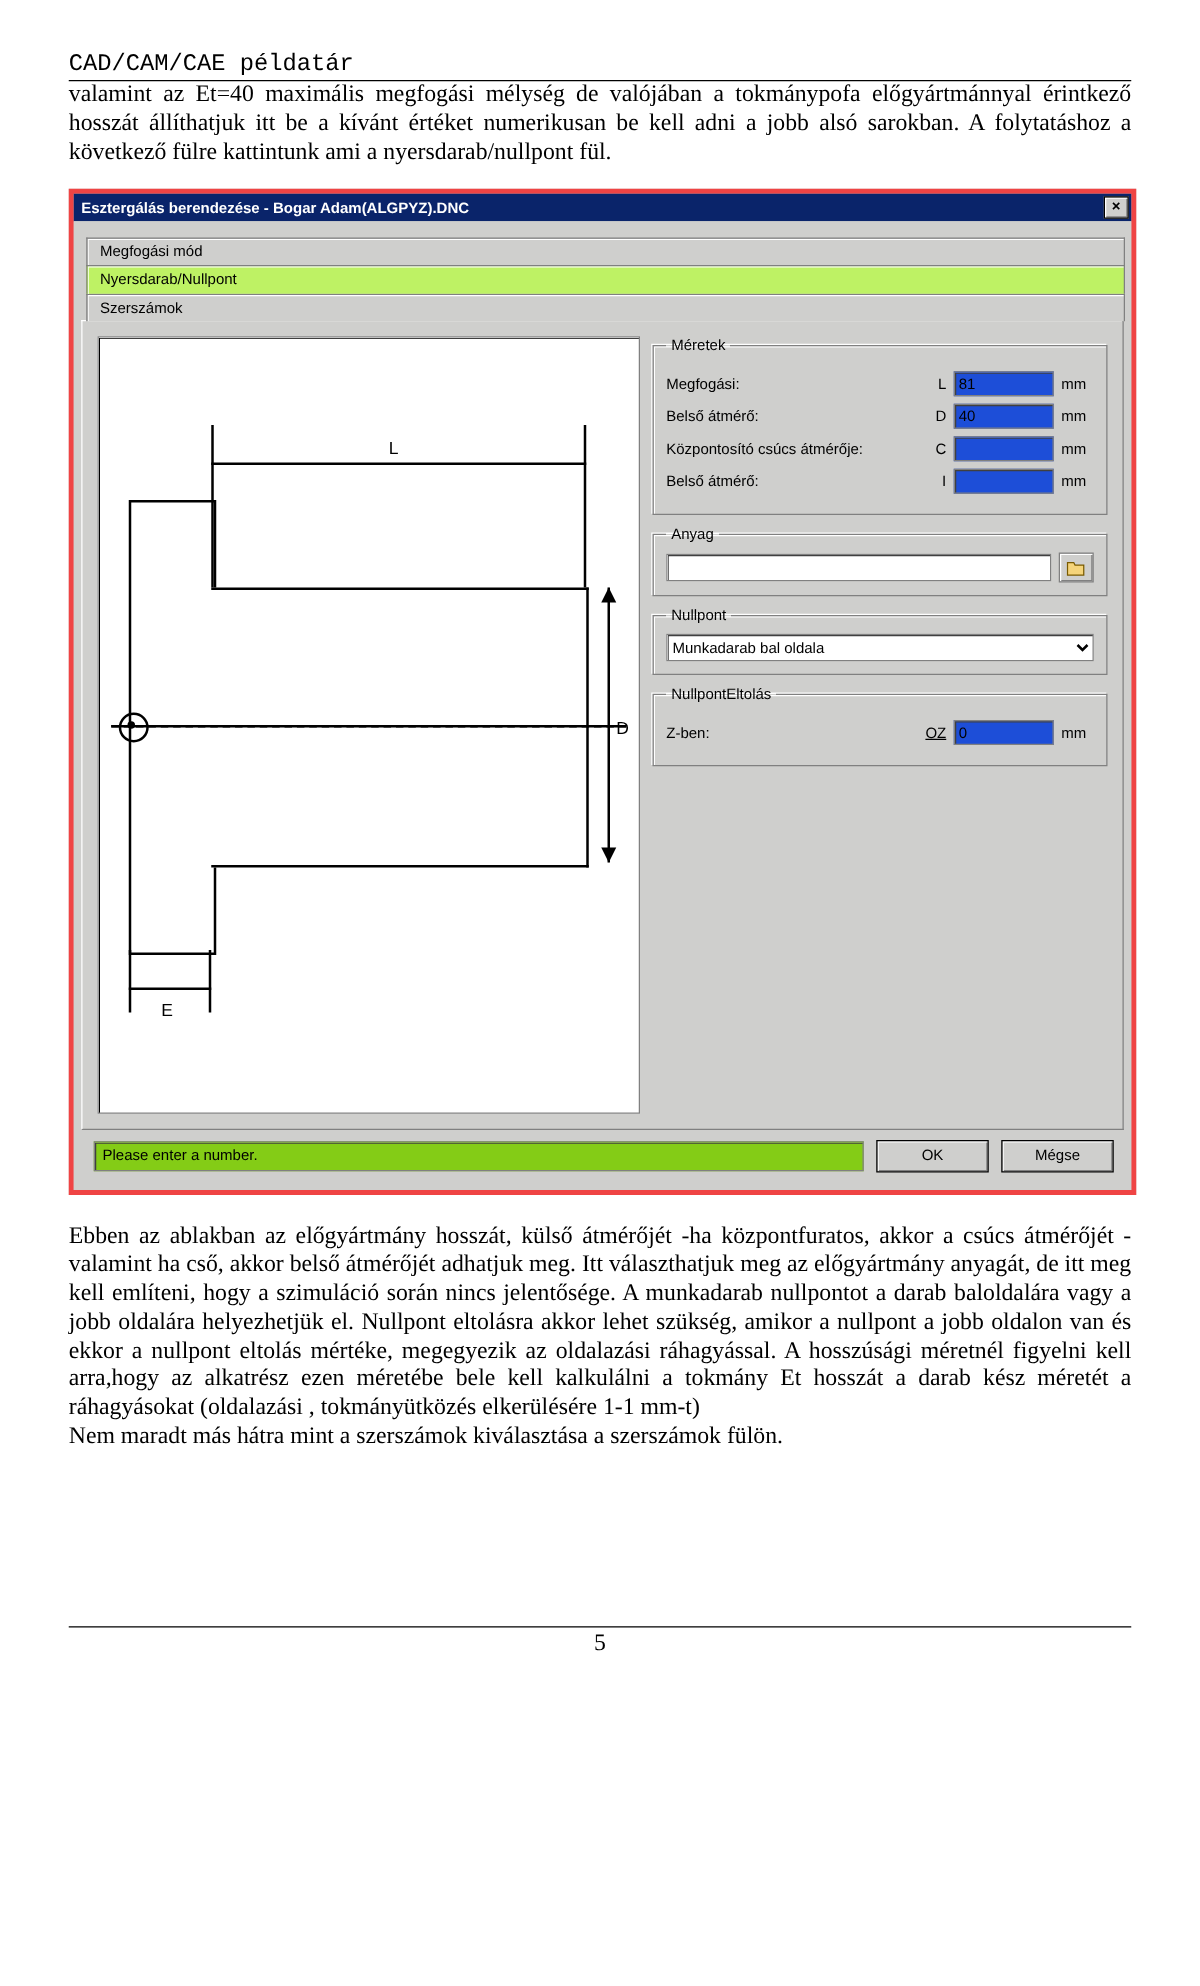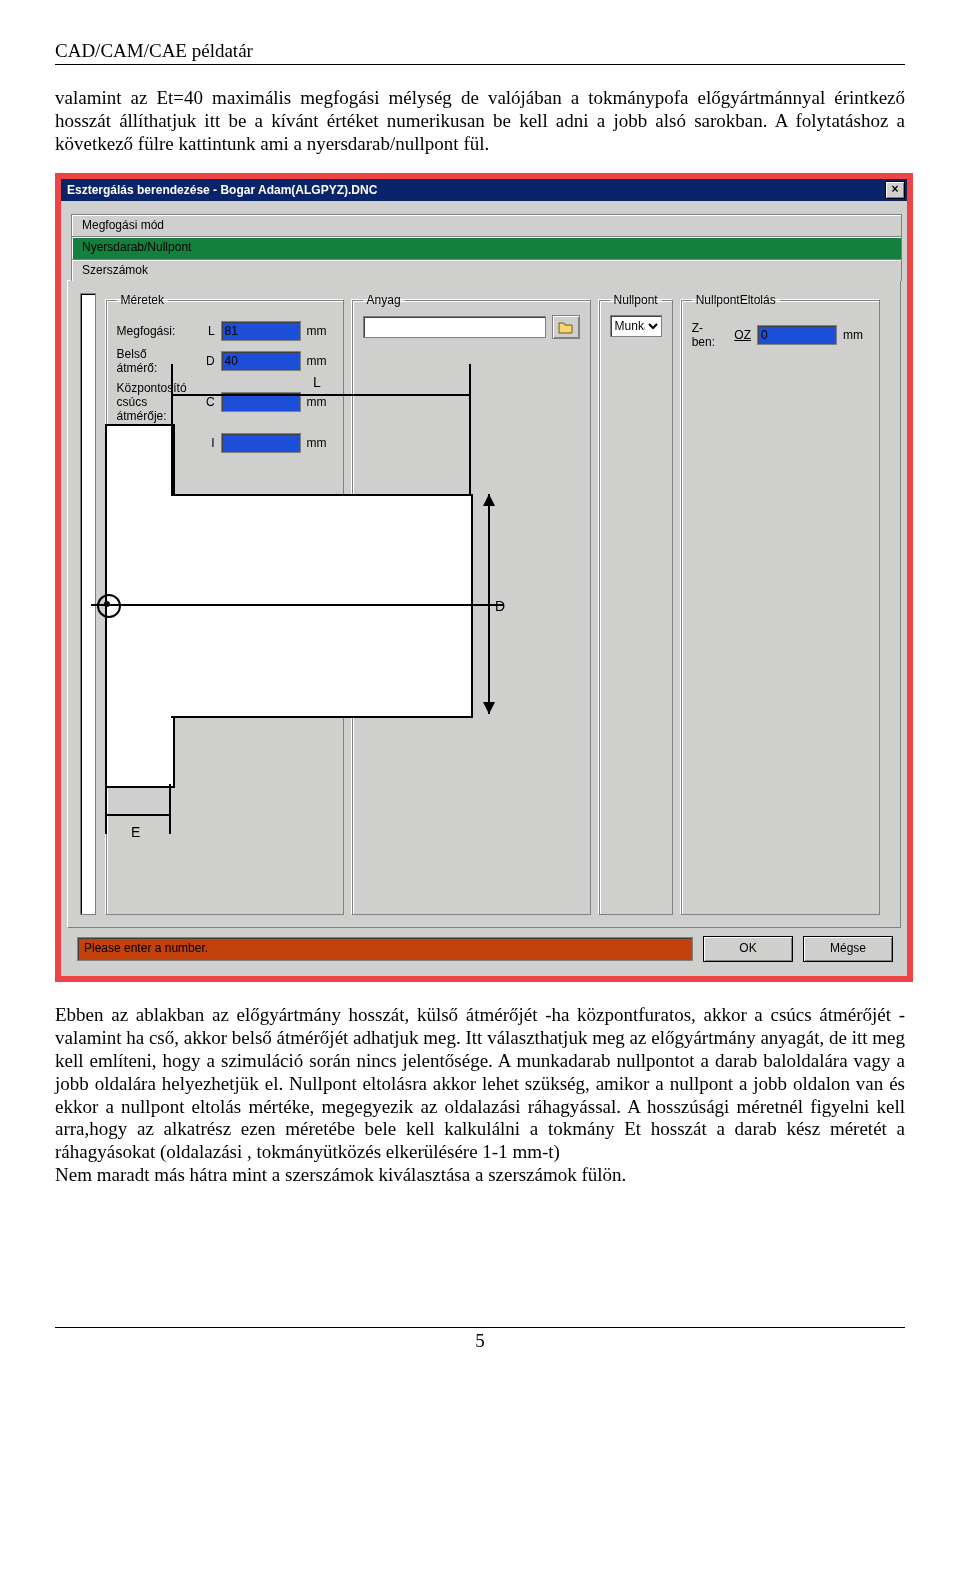"CAD/CAM/CAE példatár" .header { font-family: none -> Liberation Mono, monospace; margin-bottom: 22px -> none }
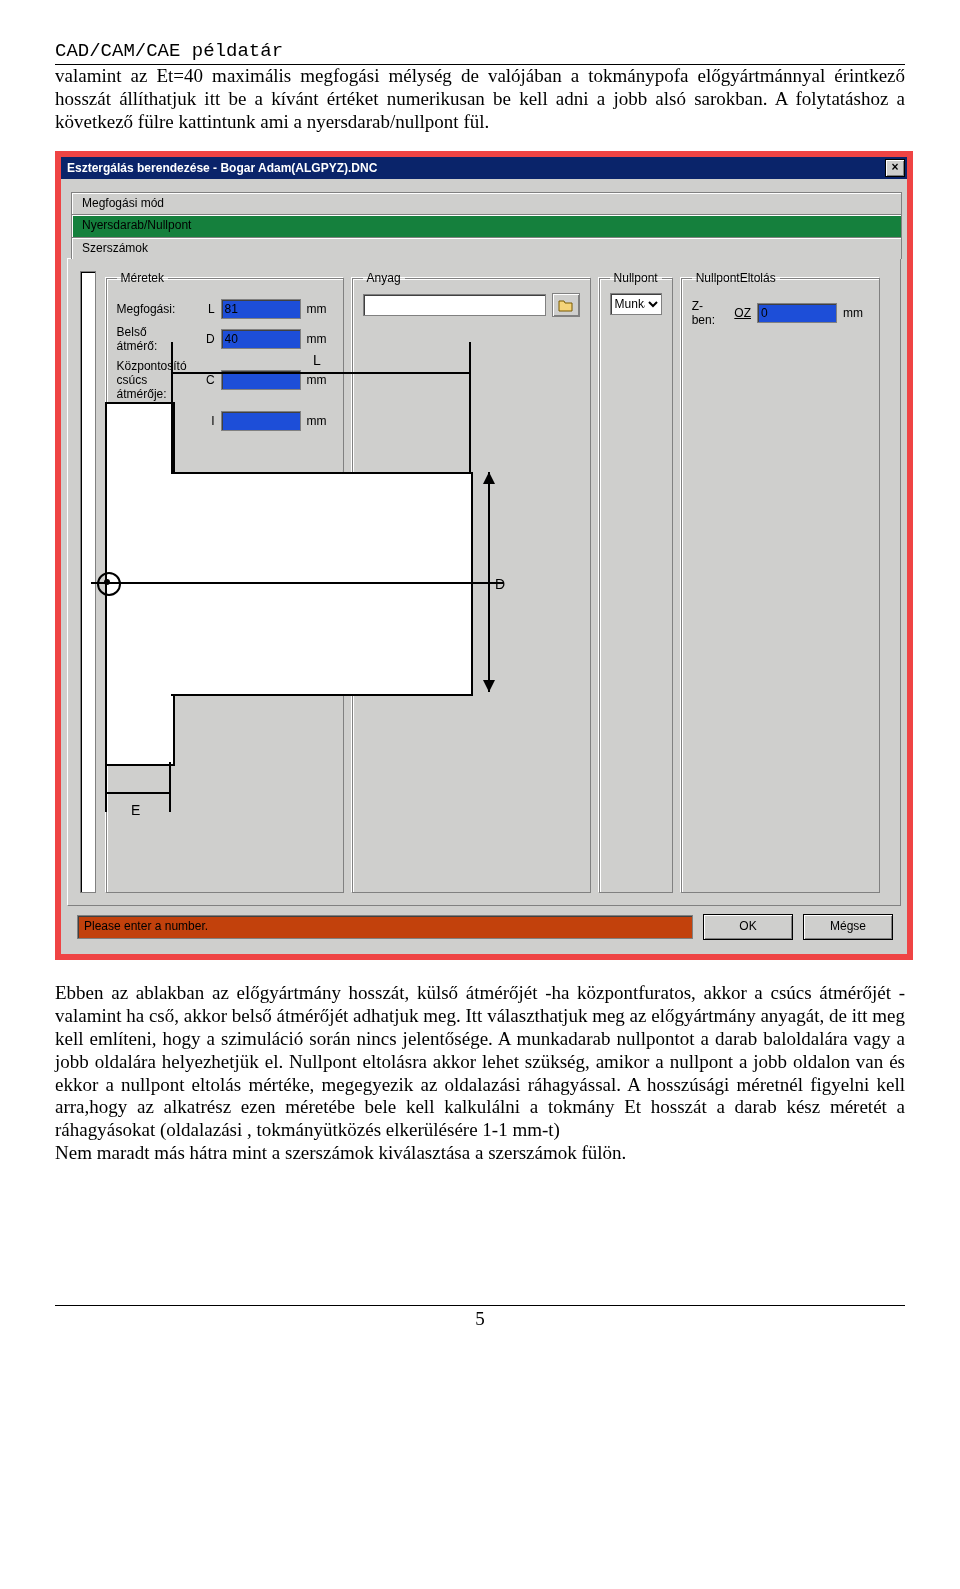"Esztergálás berendezése - Bogar" .dialog { border: 6px solid #ef4444 -> 4px solid #ef4444 }
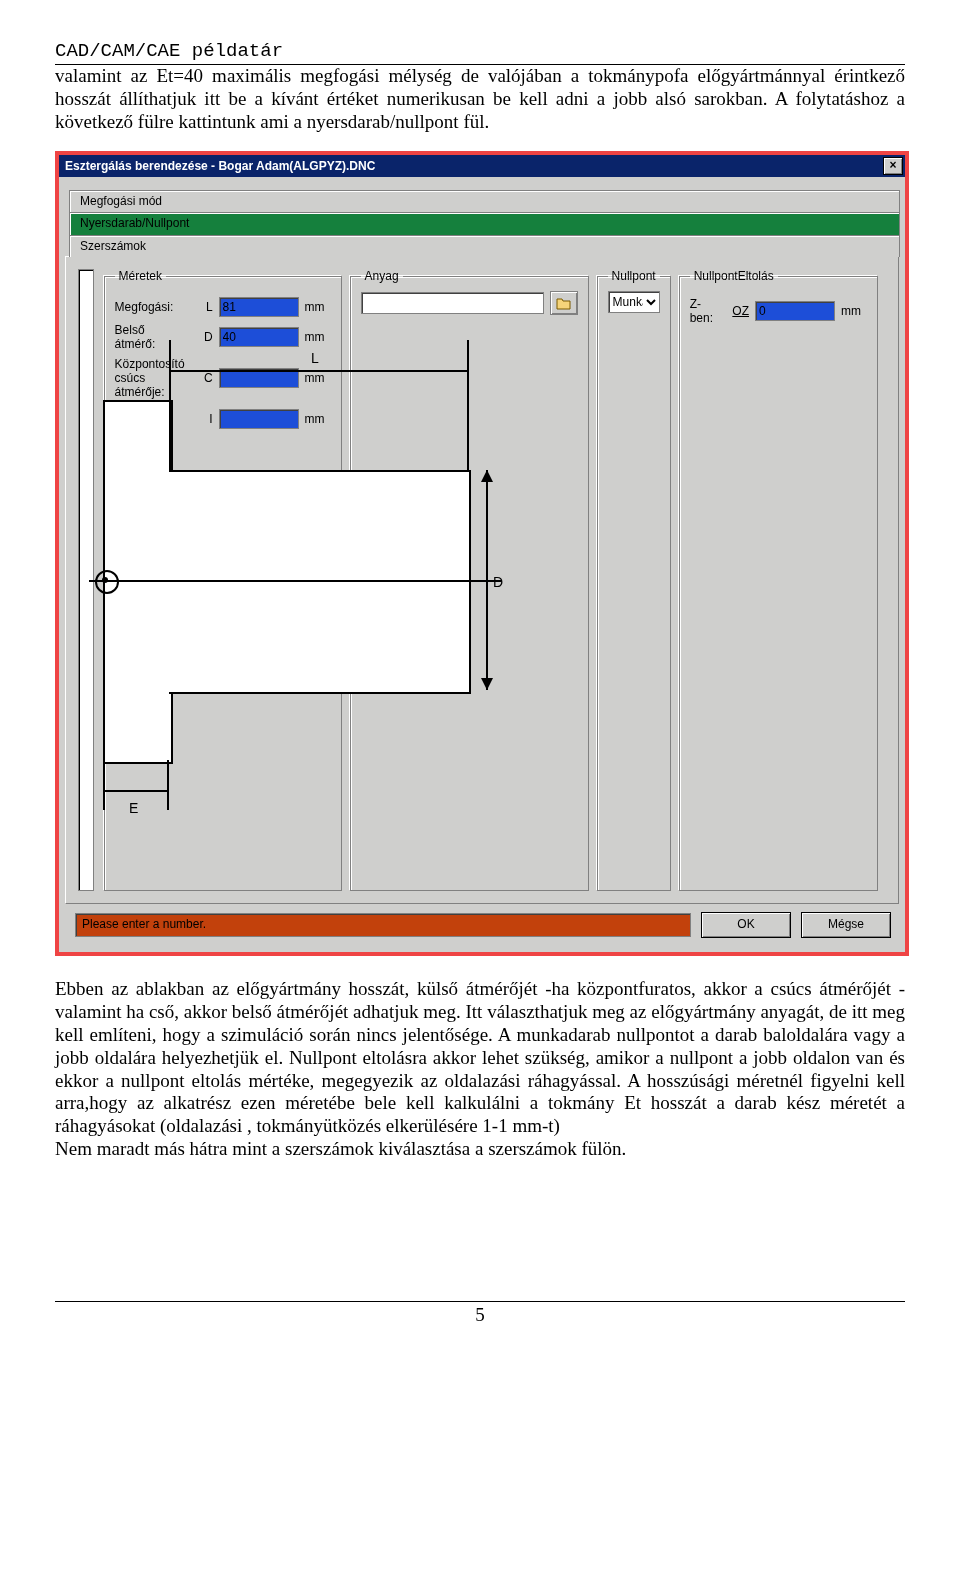"Nyersdarab/Nullpont" .tab.active { background: #15803d -> #bef264 }
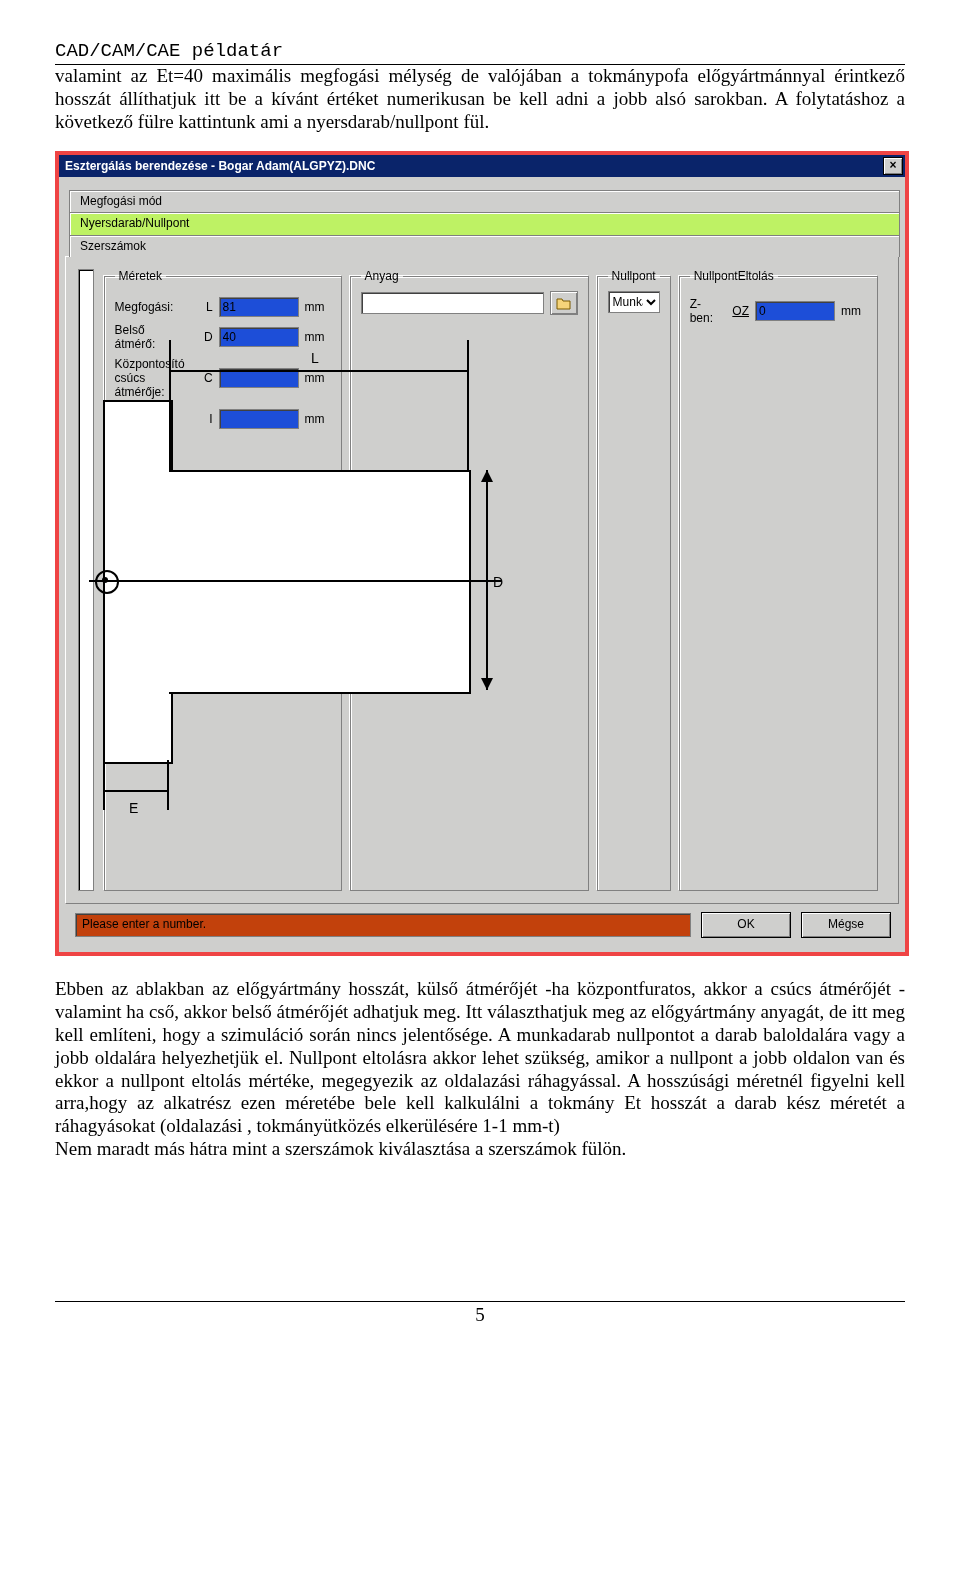"Méretek" .right-pane { flex-direction: row -> column }
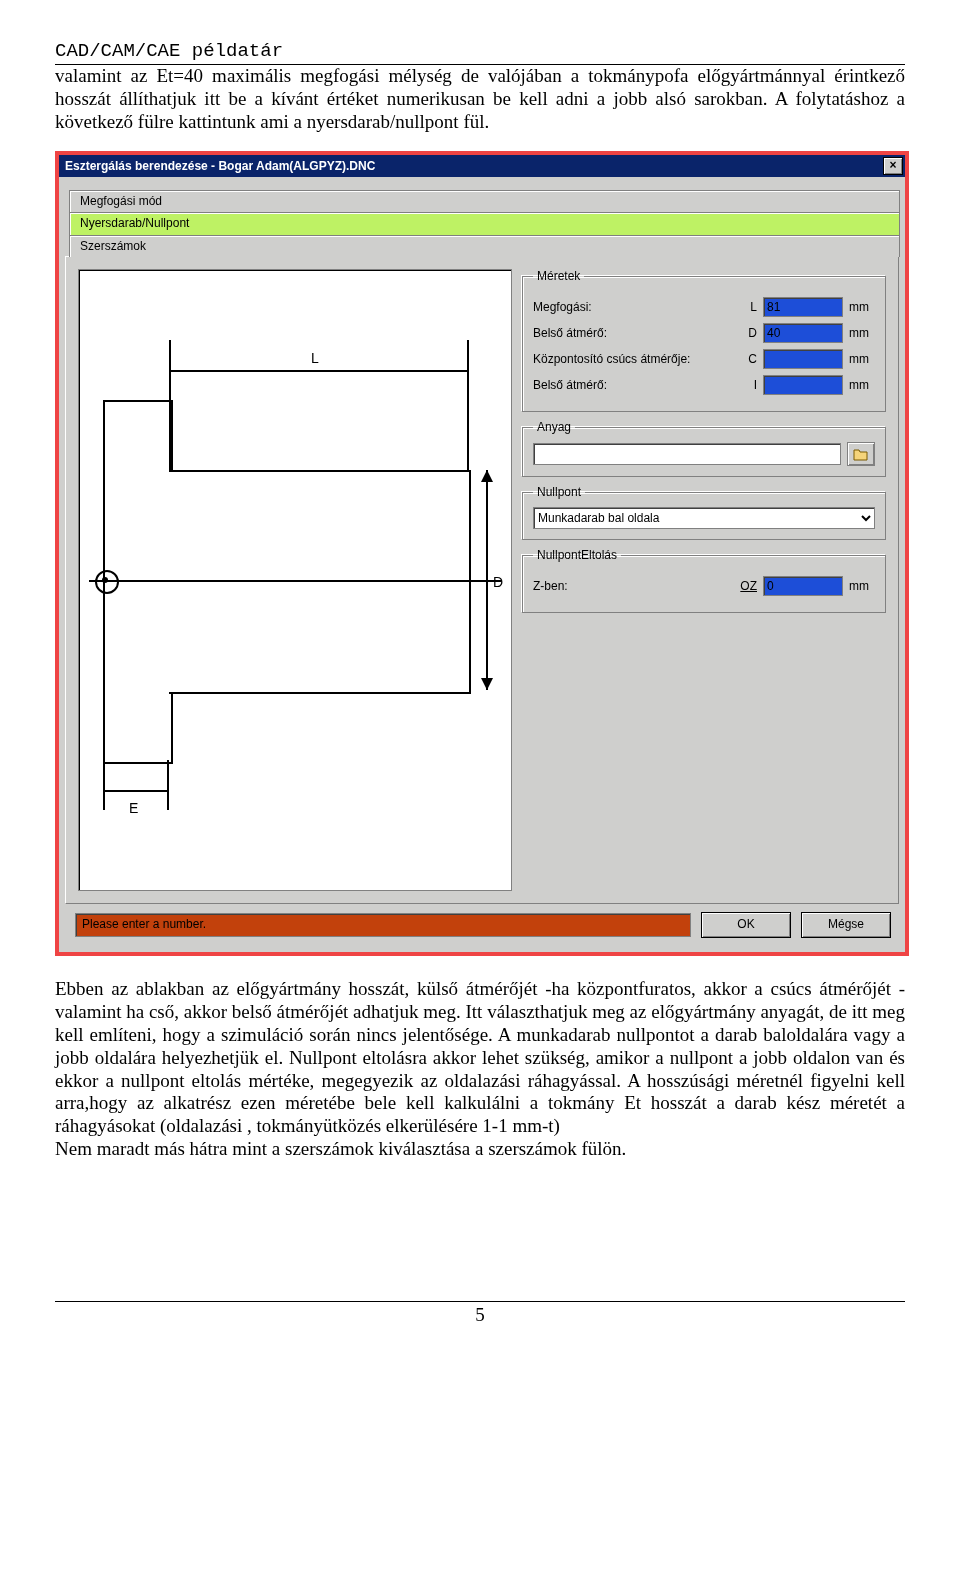"Please enter a number." .status-text { background: #c2410c -> #84cc16 }
